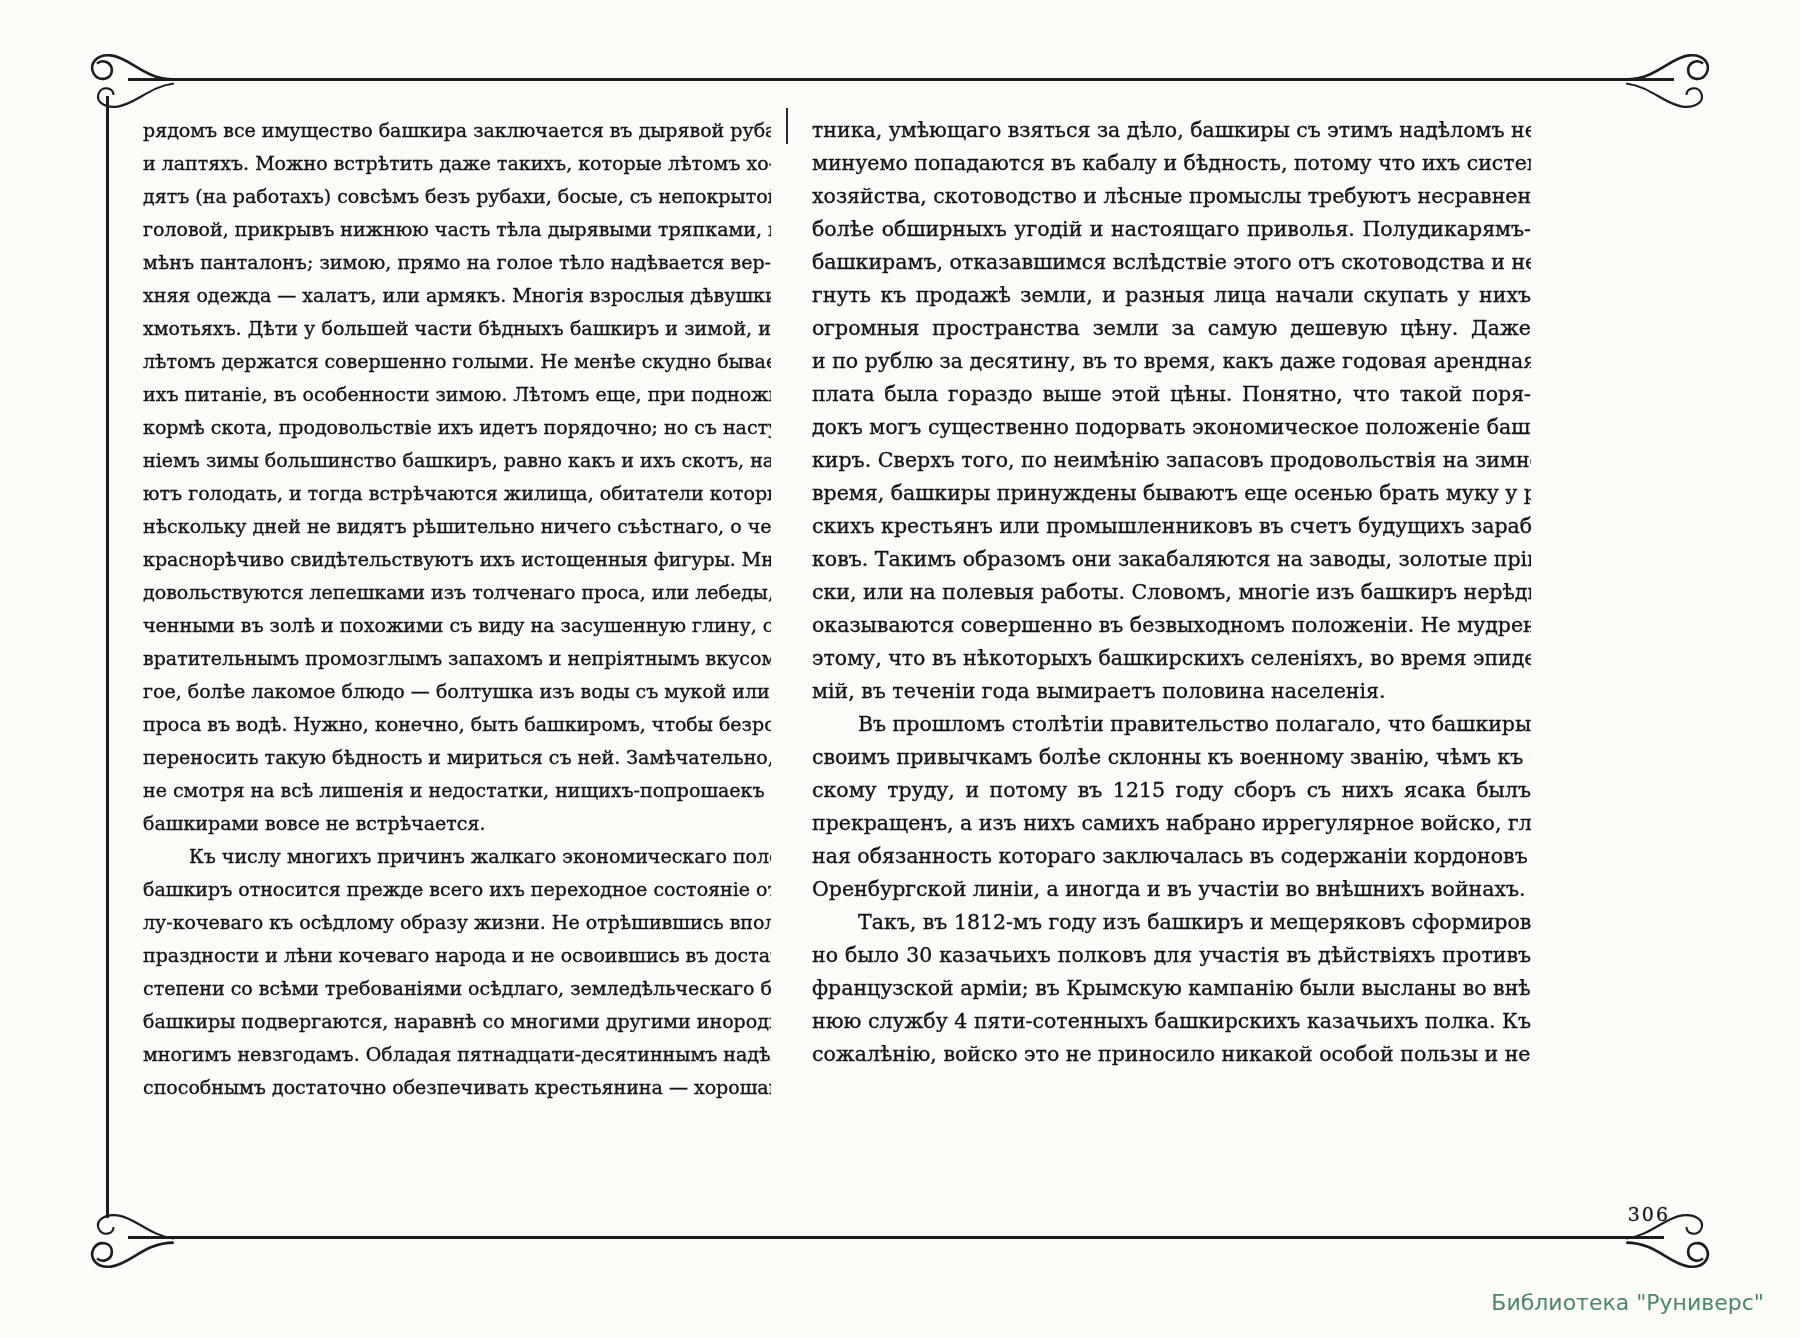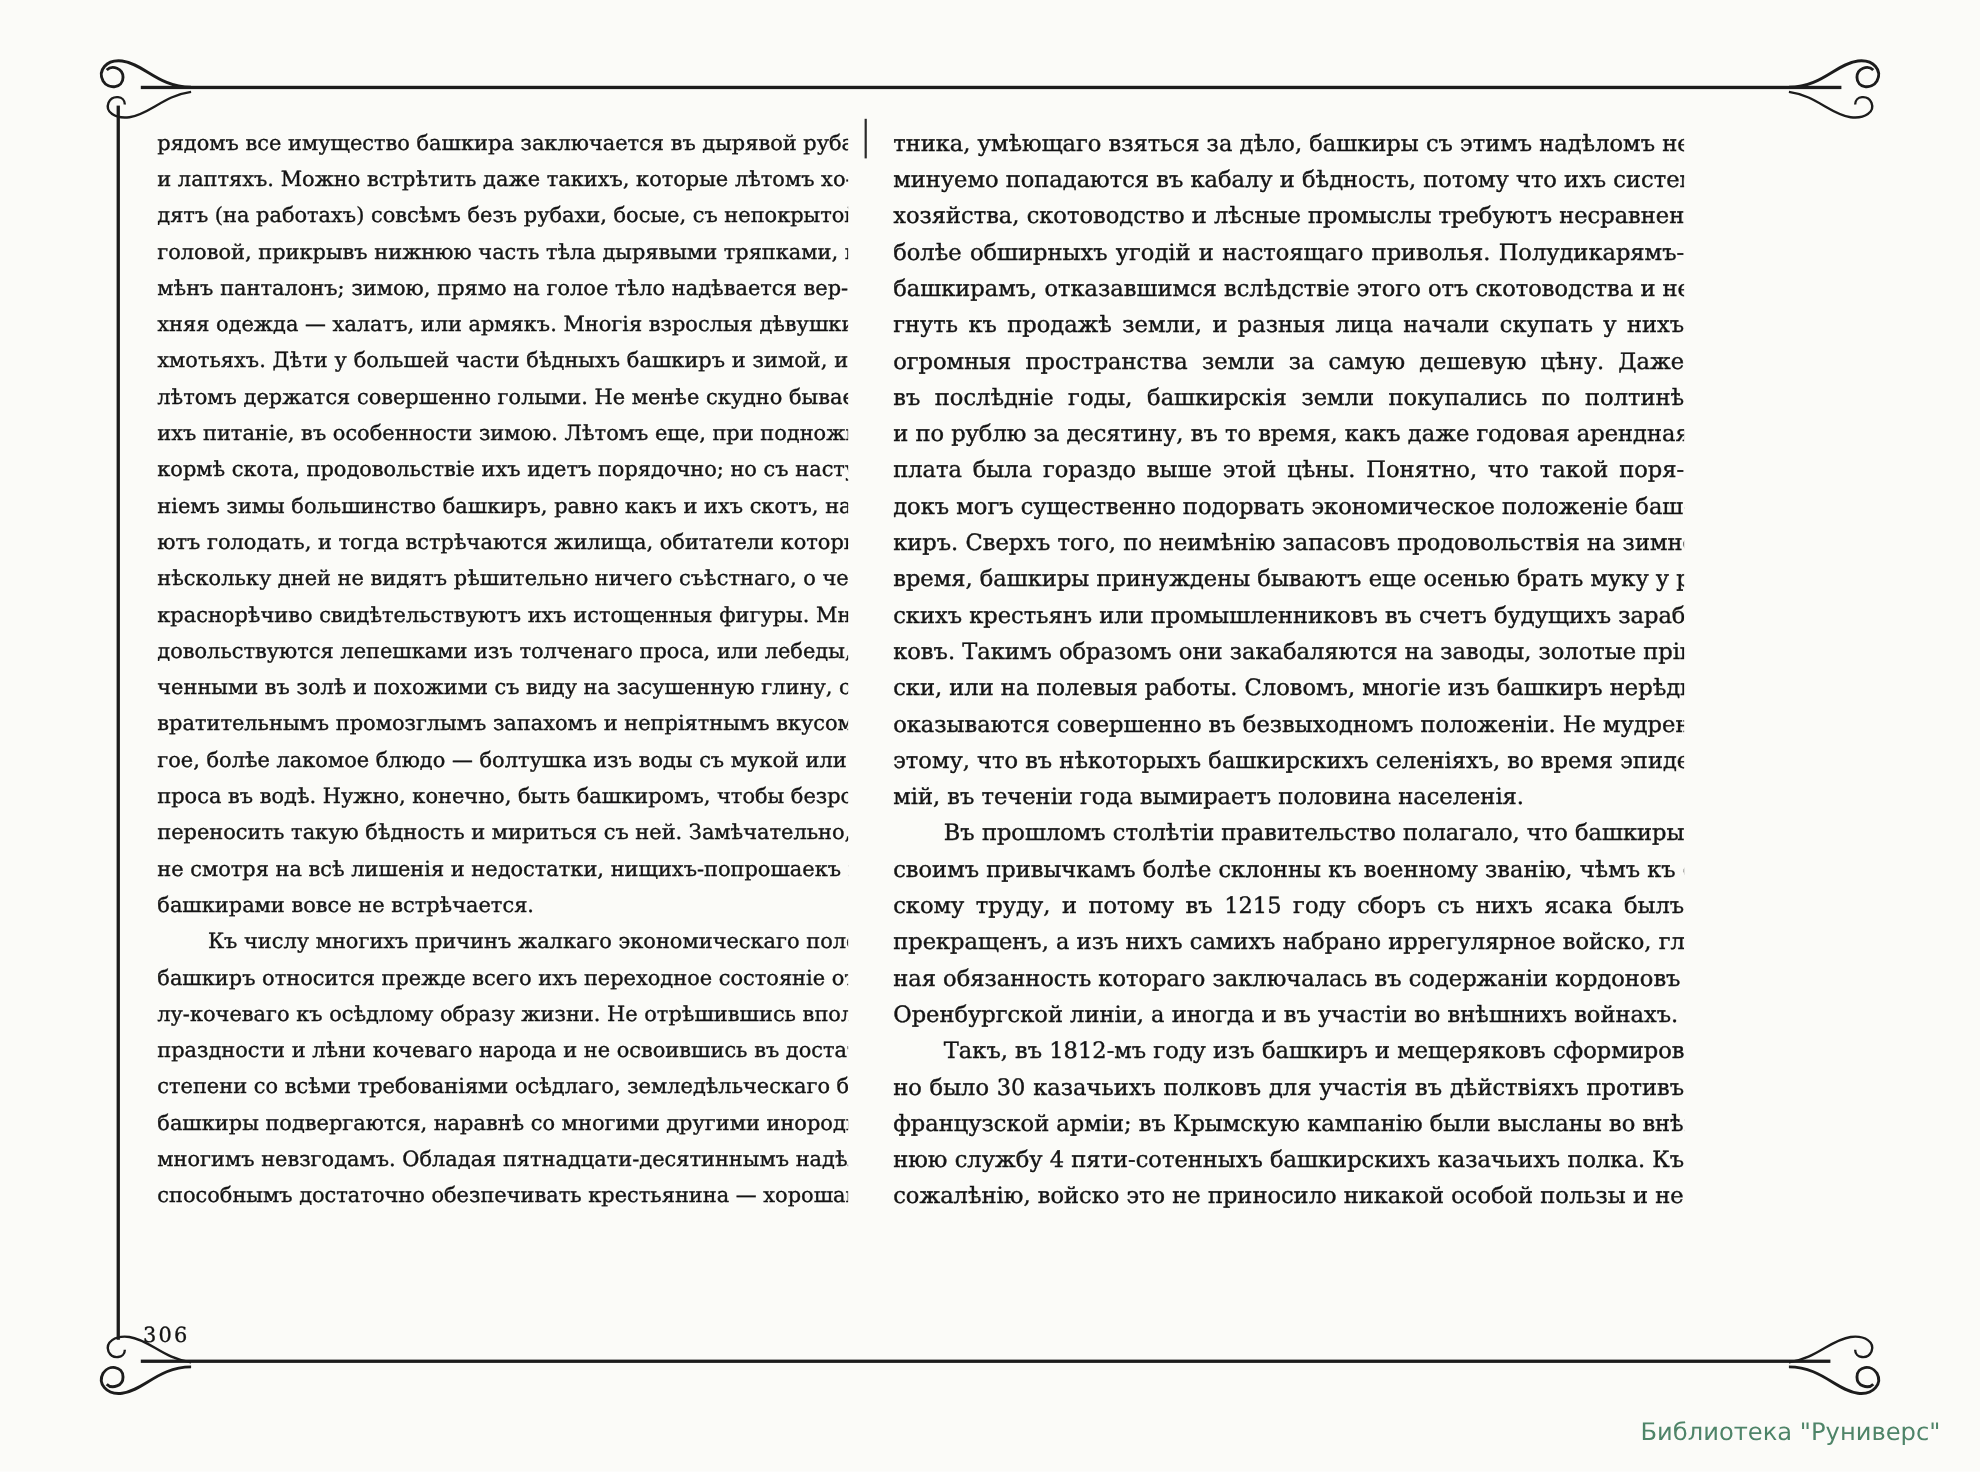"въ послѣдніе годы, башкирскія земли" div.line { html: <div>въ послѣдніе годы, башкирскія земли покупались по полтинѣ</div> -> none }
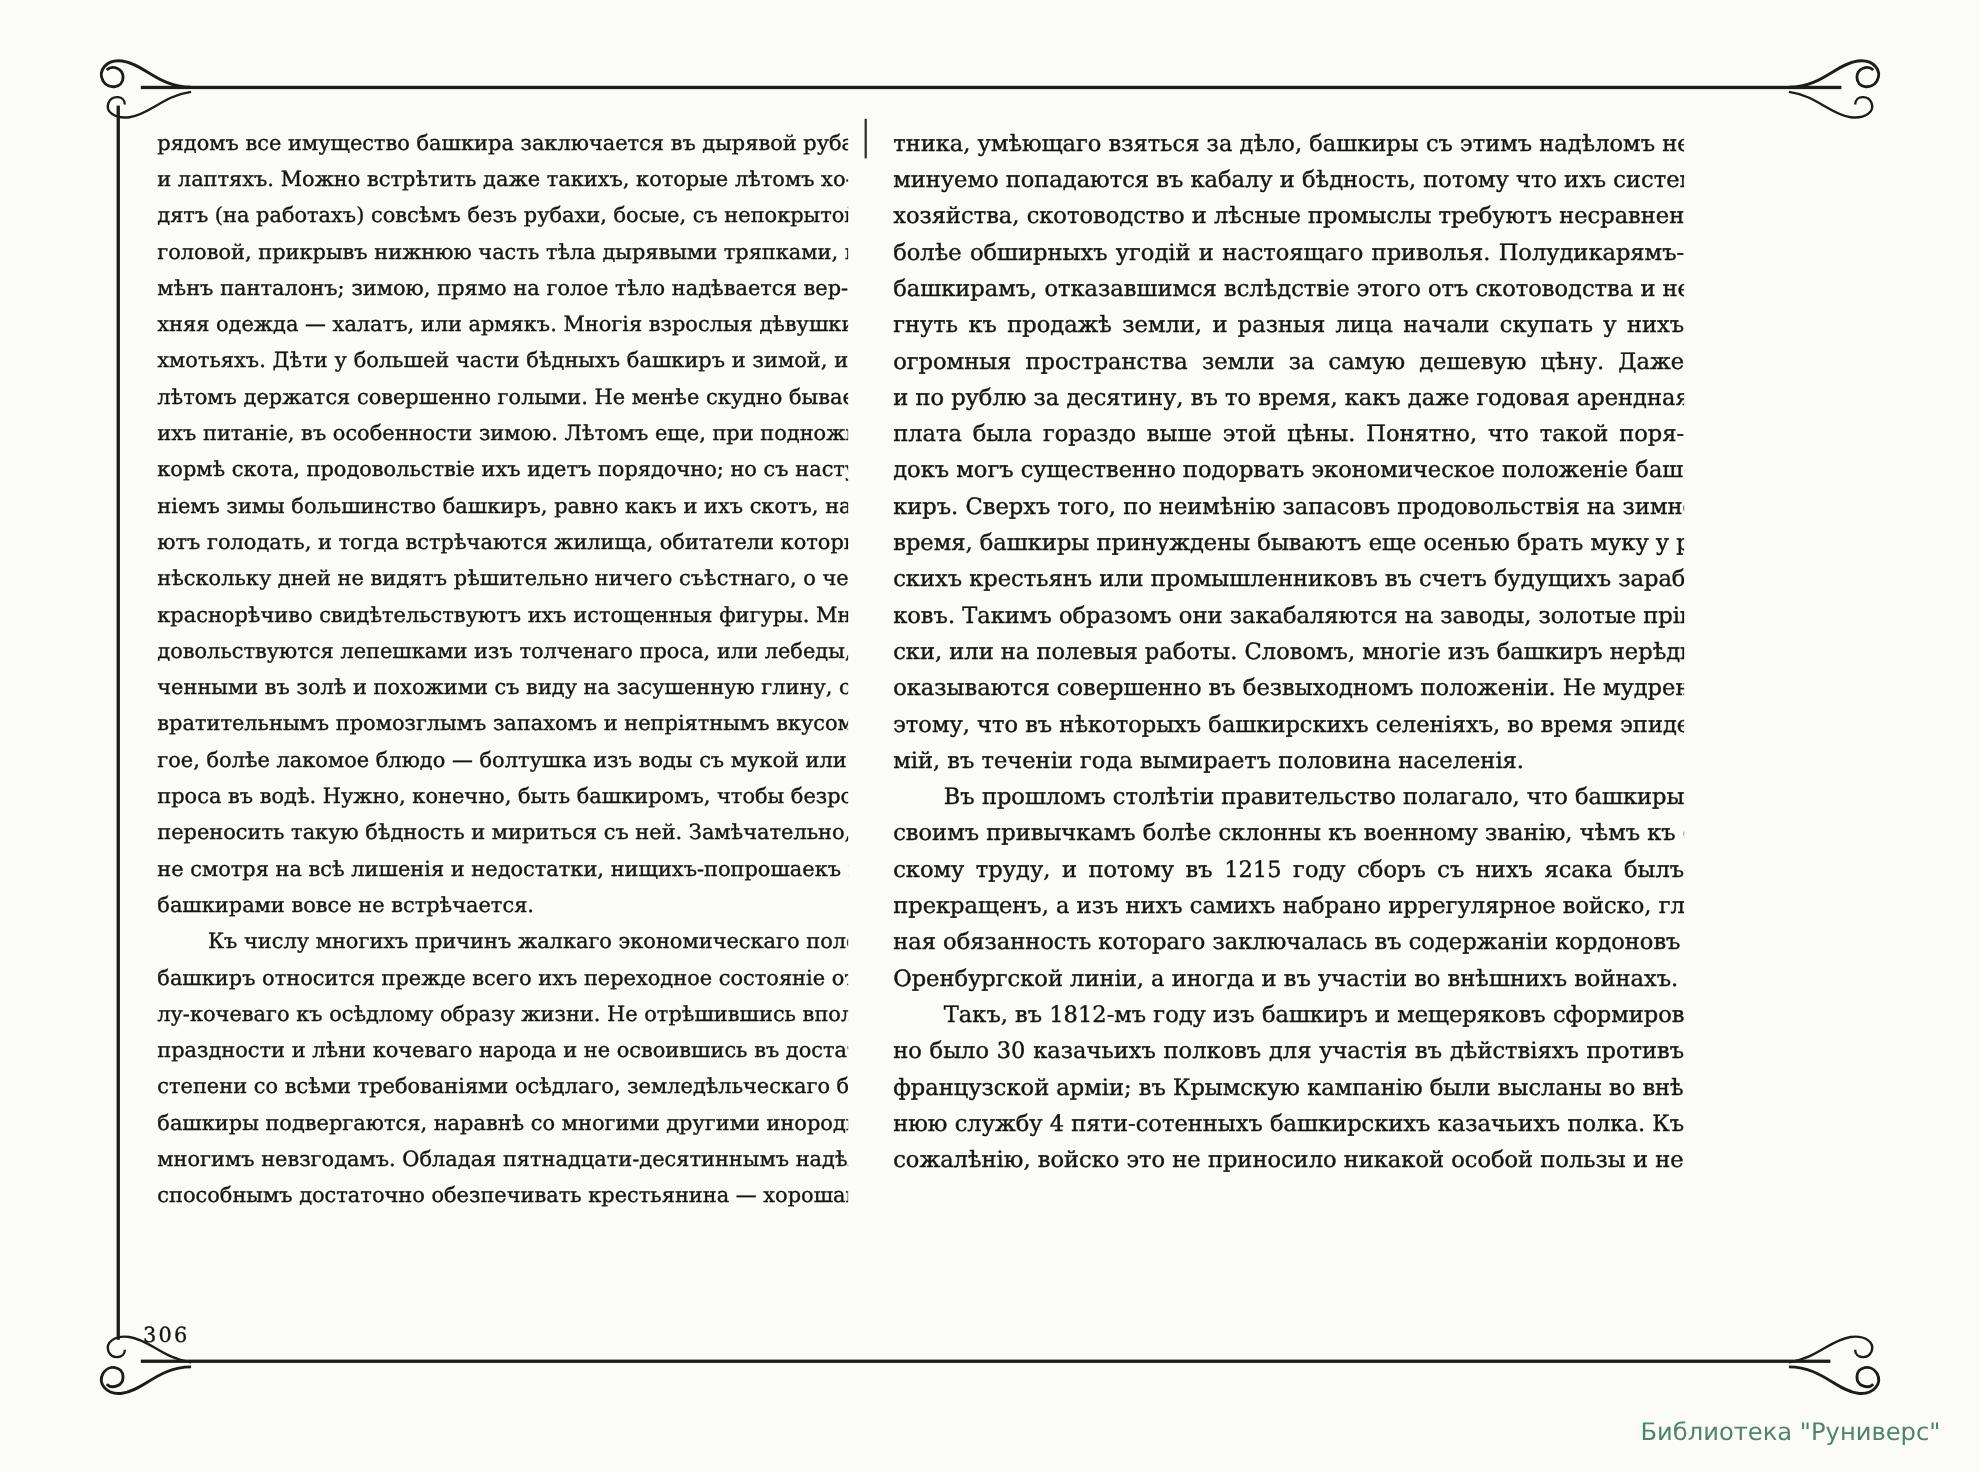"306" #page-number { text-align: left -> right }
